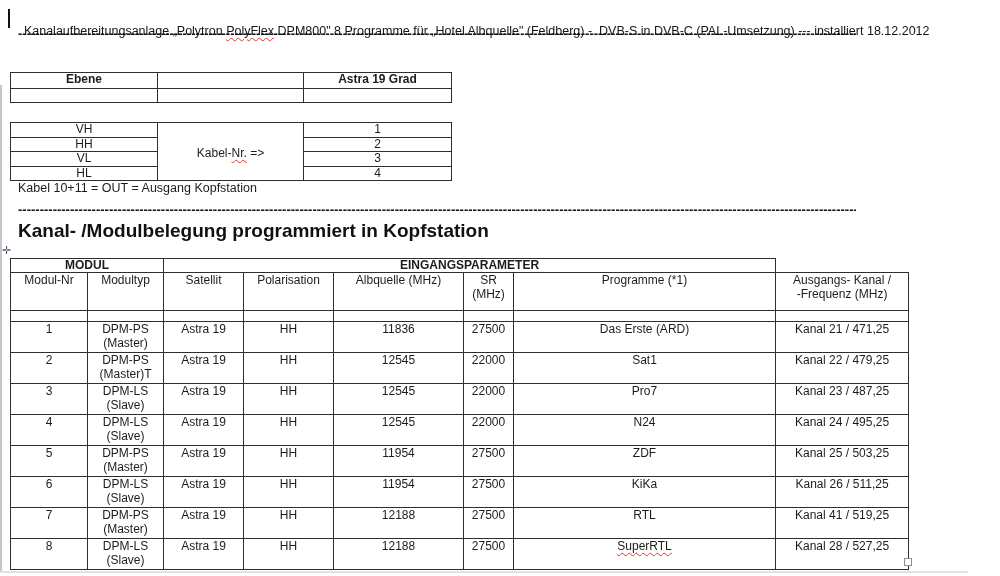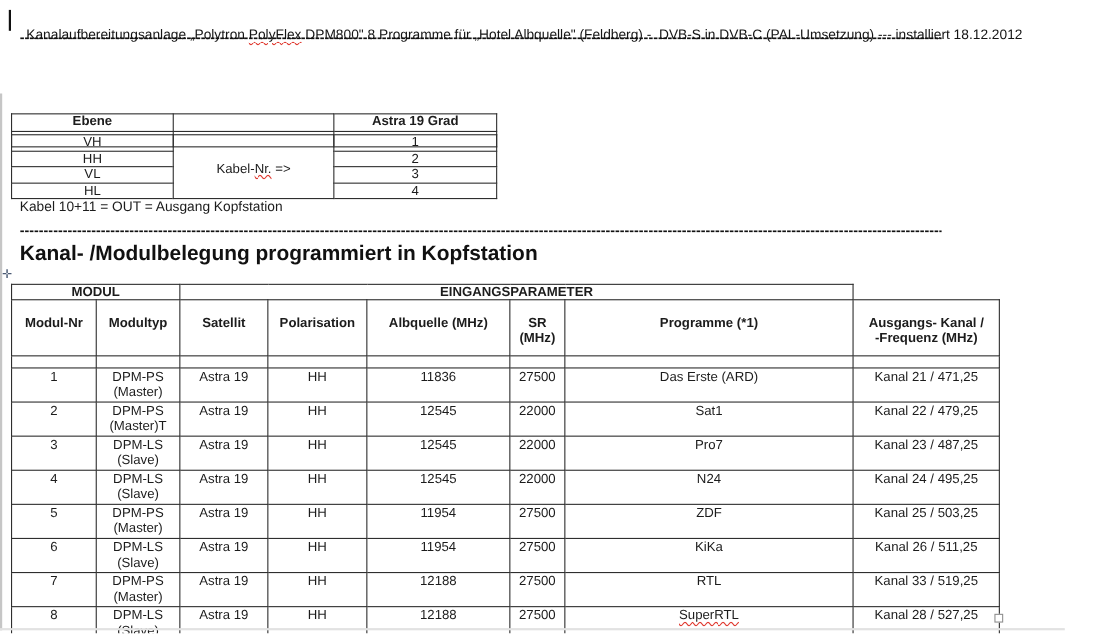"Ebene" .t1a { top: 103px -> 72px }
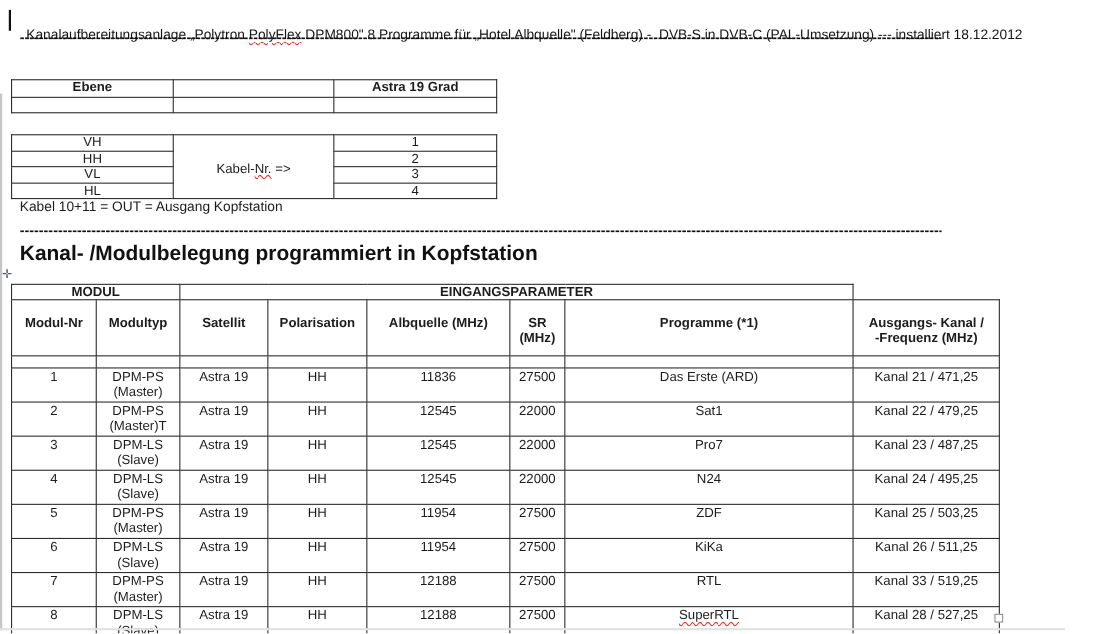"Modul-Nr" .t2 tr.ch td { font-weight: bold -> normal; padding-top: 14px -> 1px }
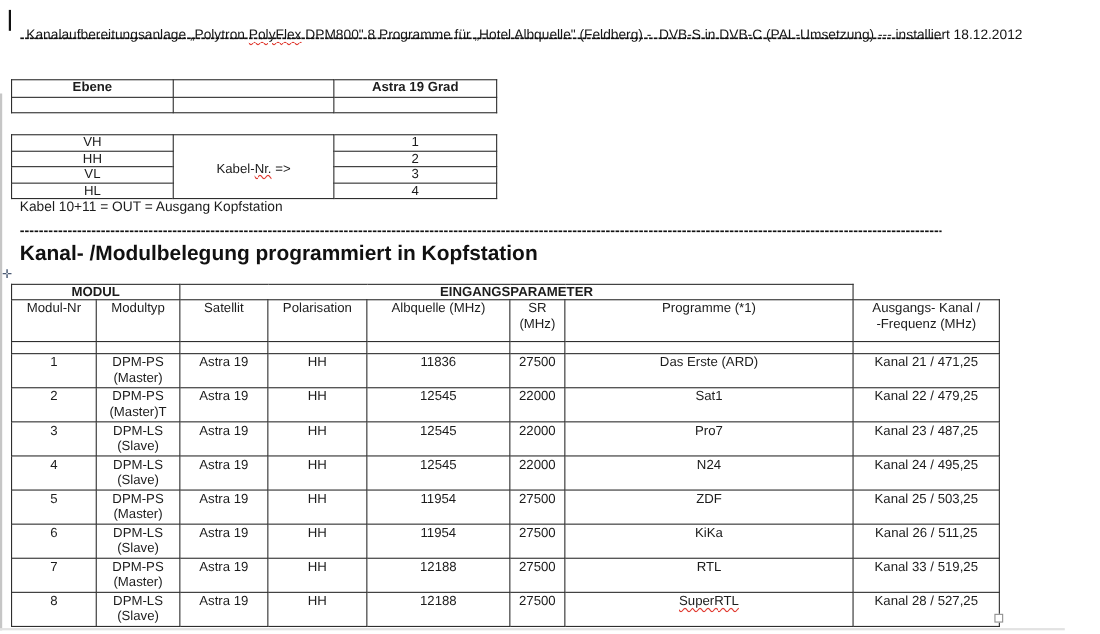"Kanal 33 / 519,25" td { text: 33 -> 41 }
